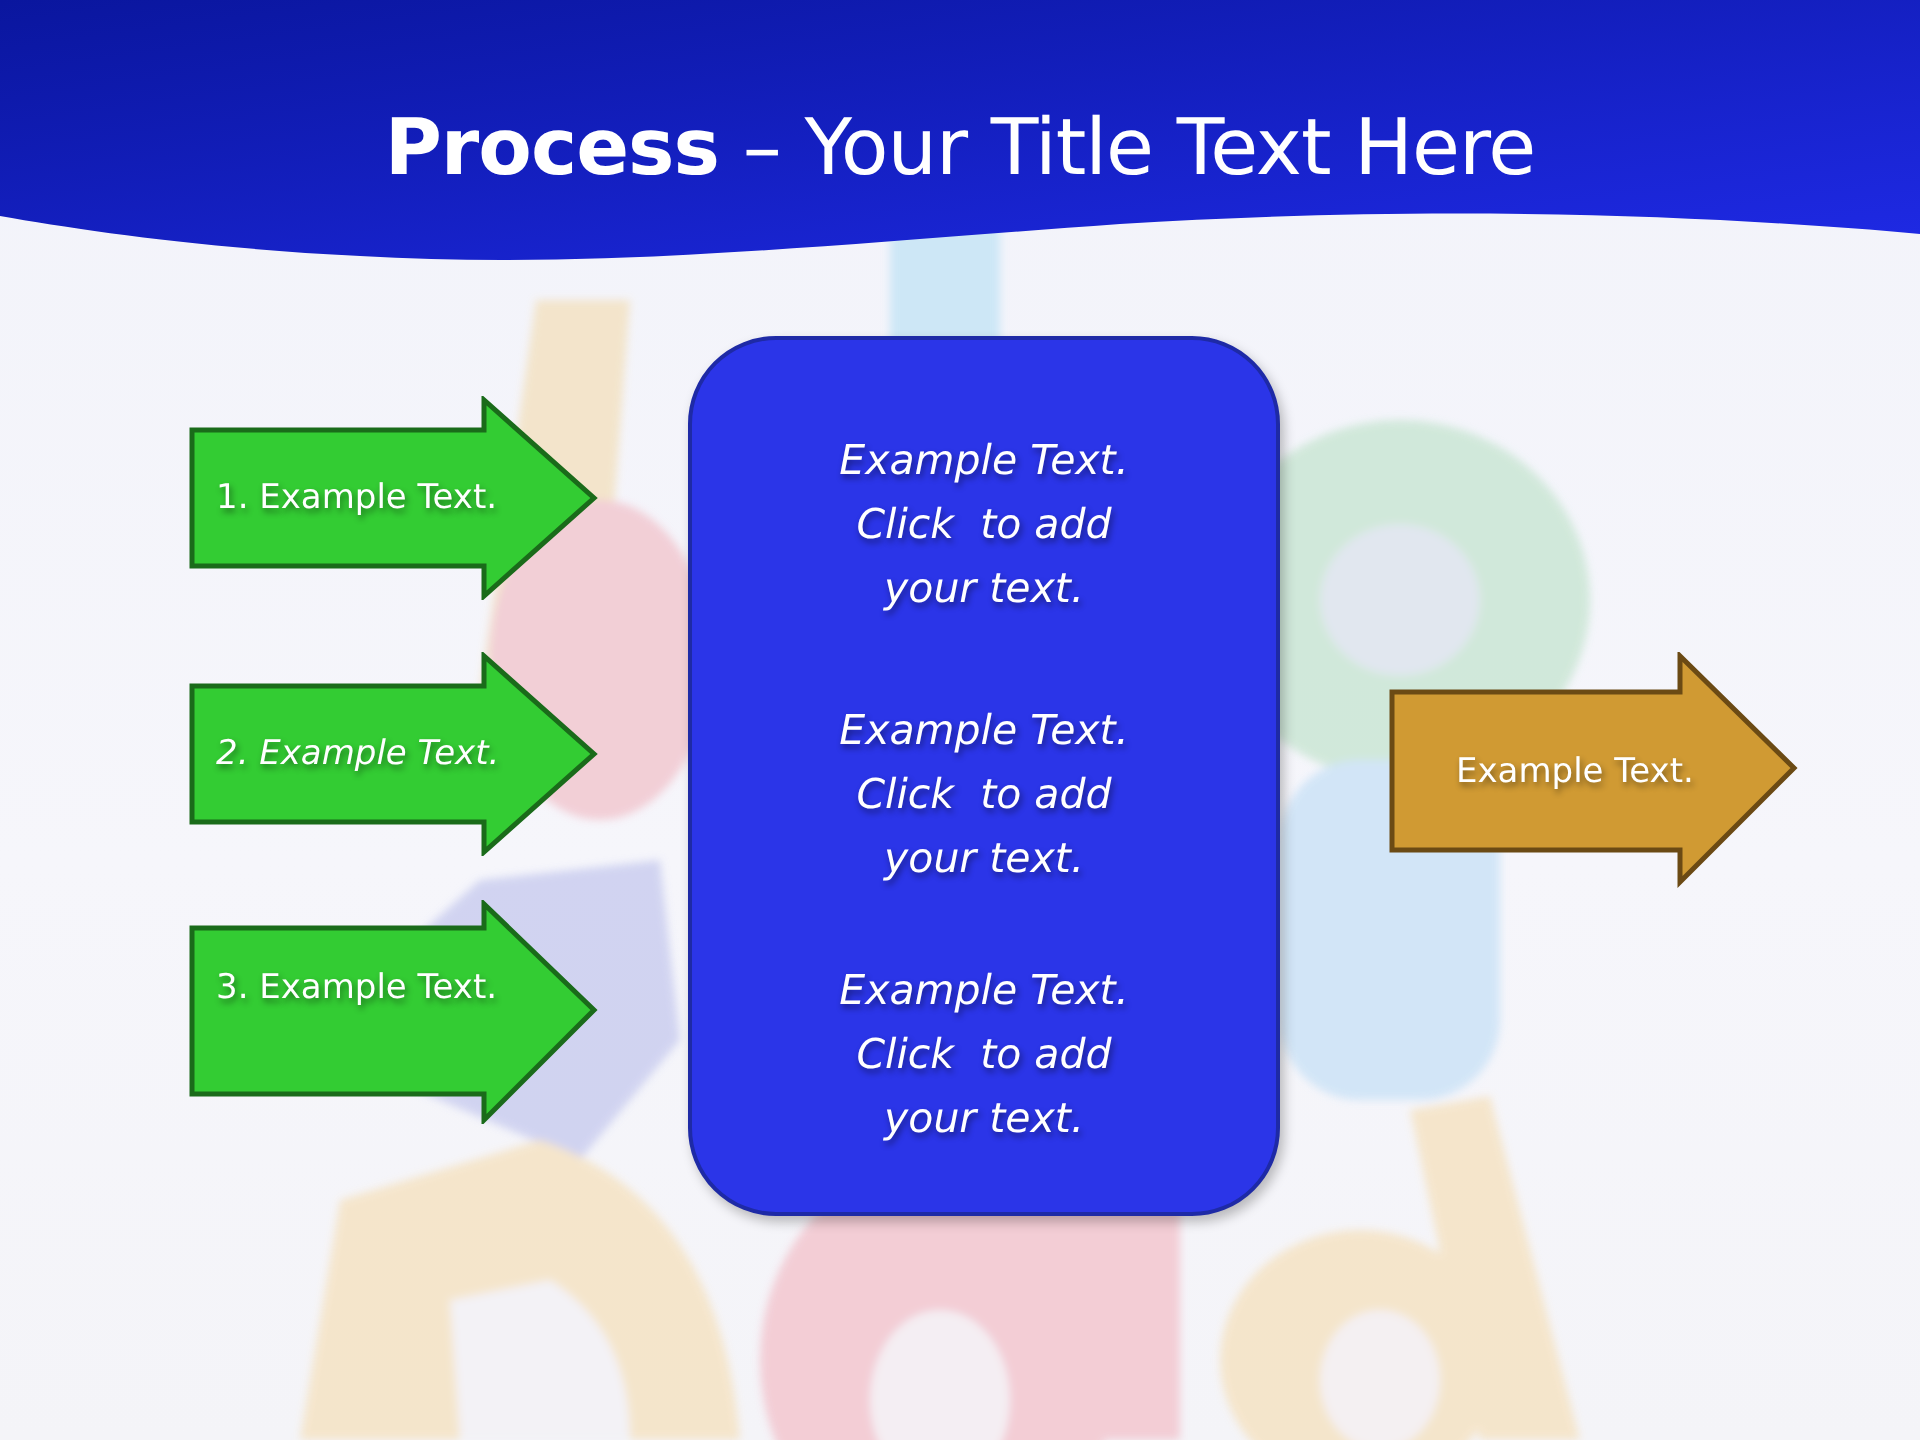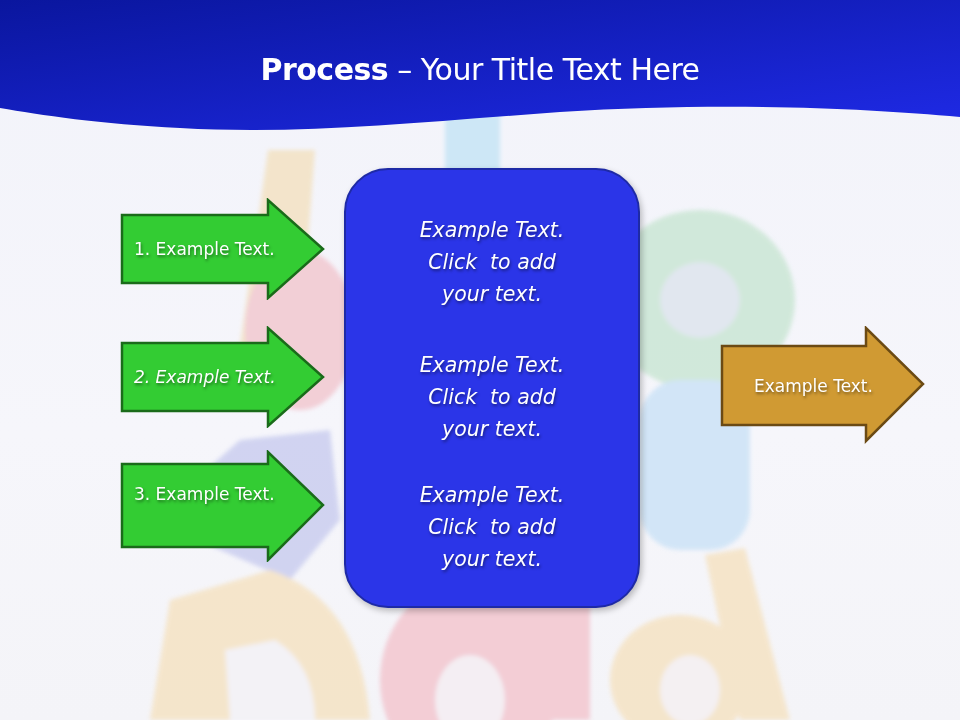"Process – Your Title Text" .title { font-size: 30px -> 39px }
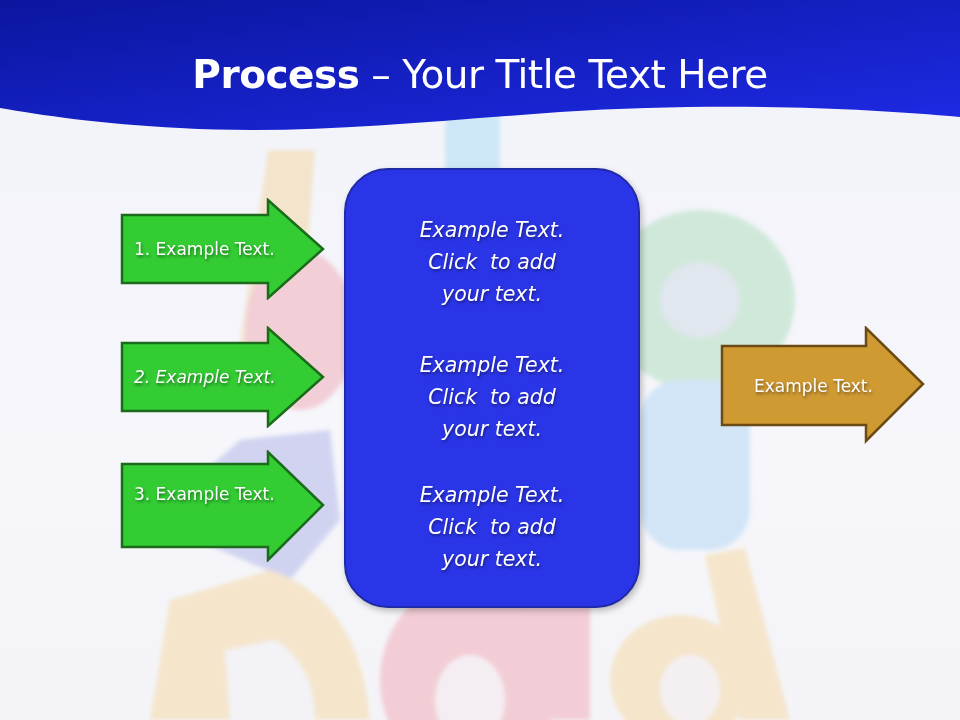"1. Example Text." .arrow { margin-left: 26px -> none }
